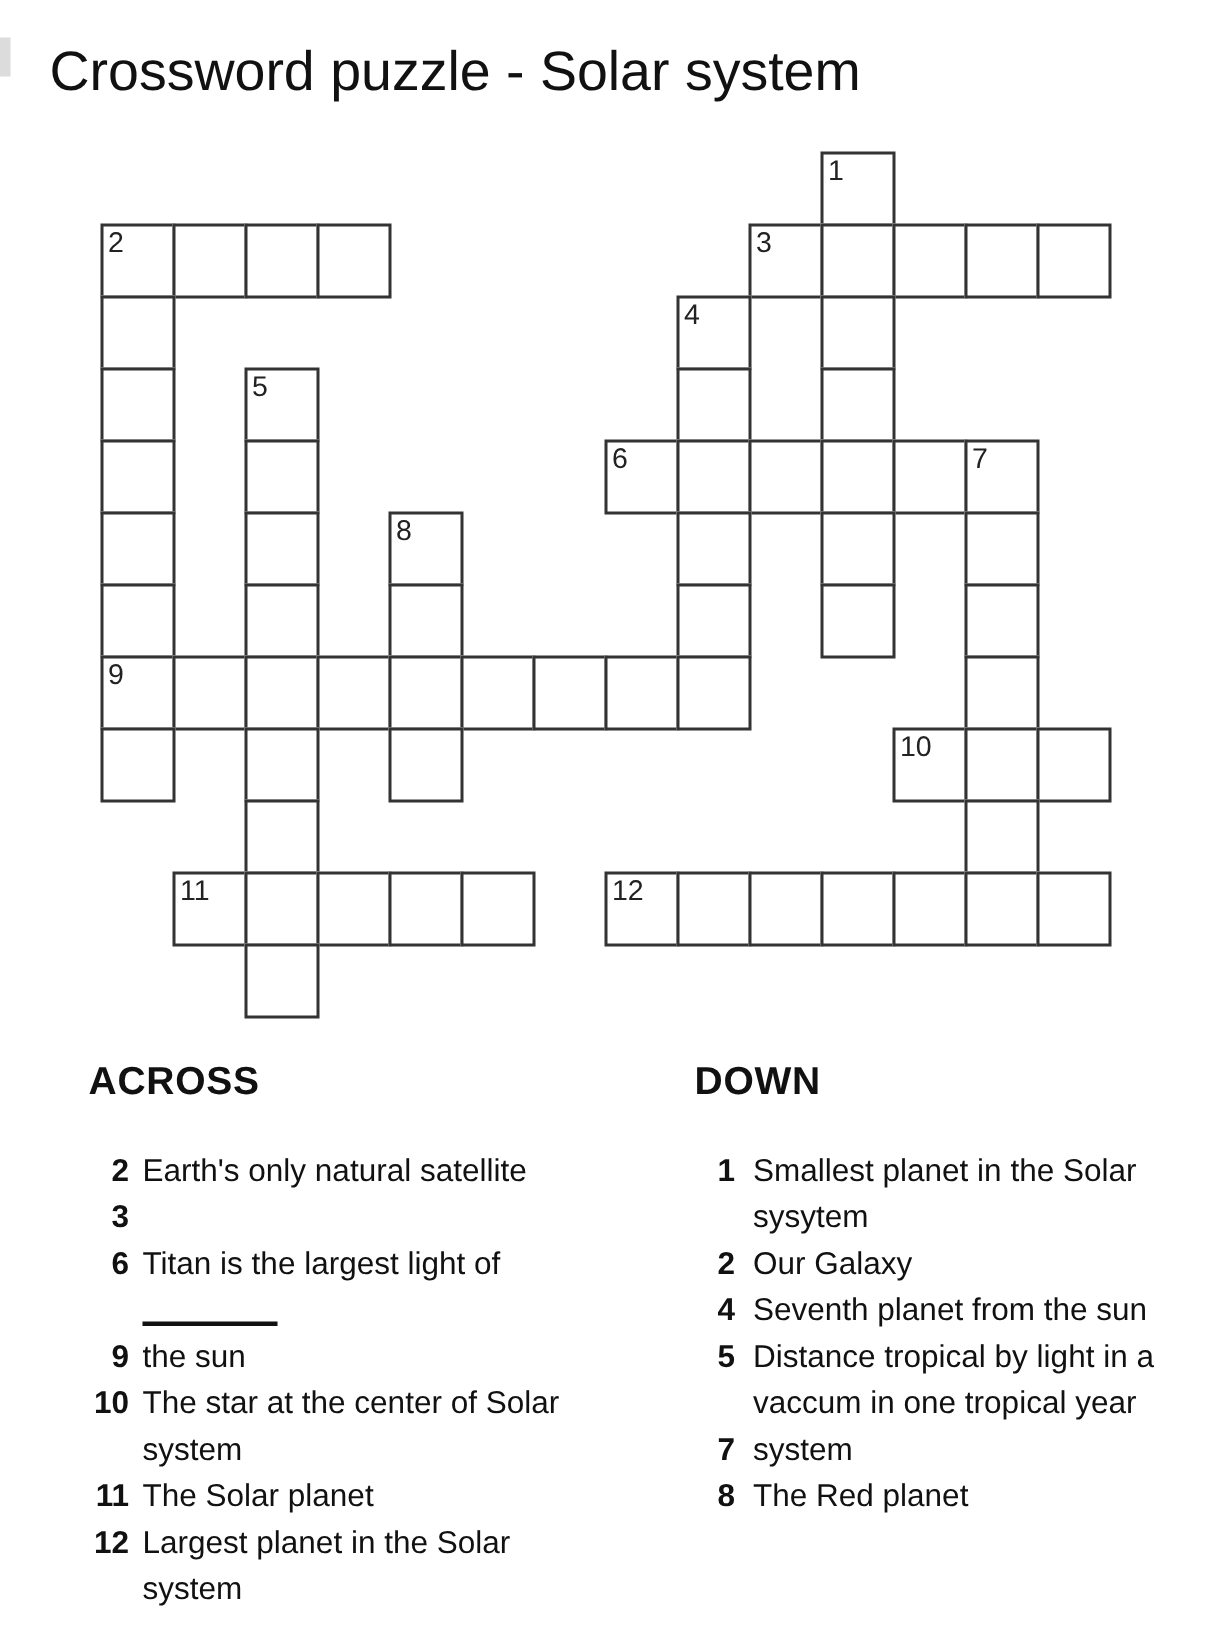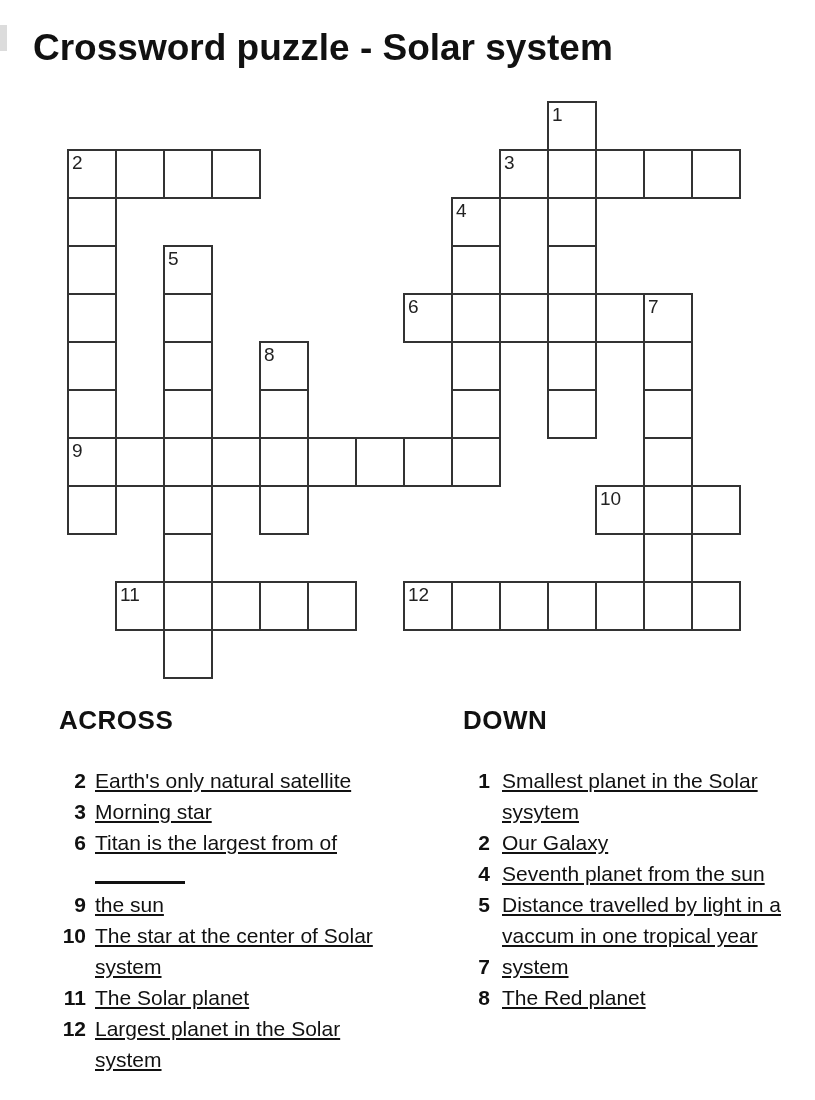"Crossword puzzle - Solar system" .title { font-weight: 700 -> 400 }
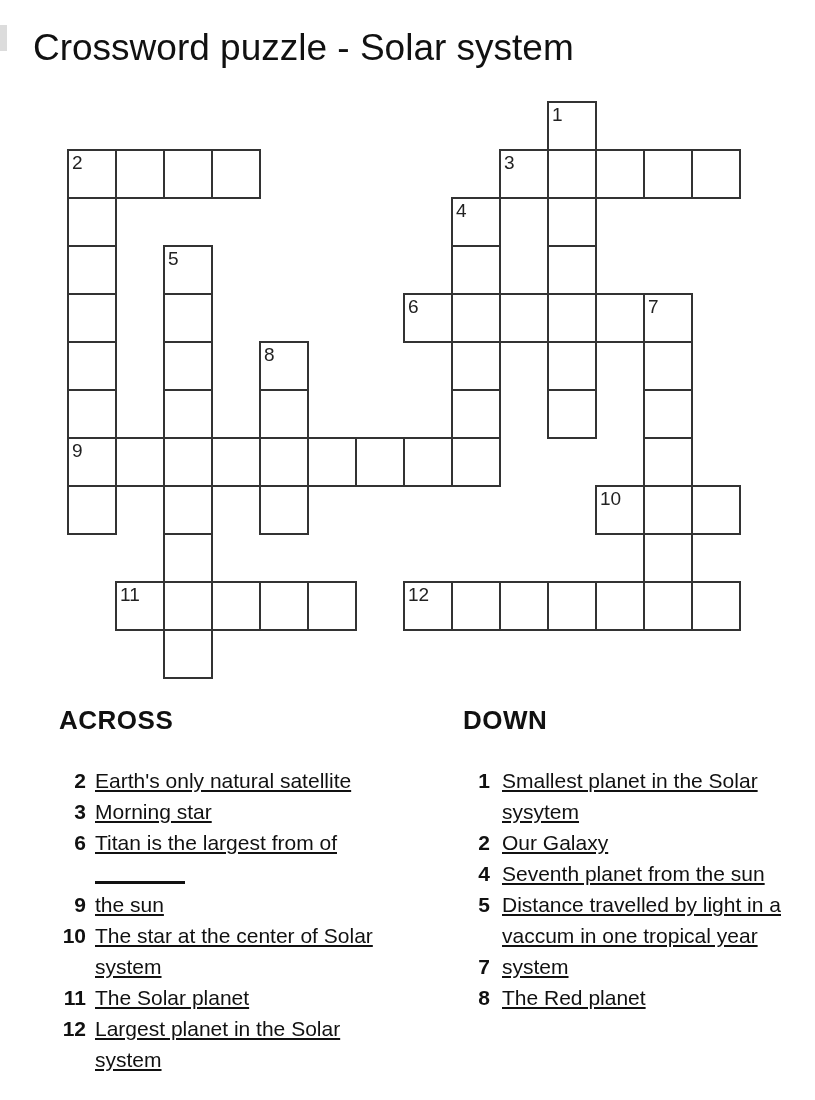"Earth's only natural satellite" .clue-text { text-decoration: underline -> none }
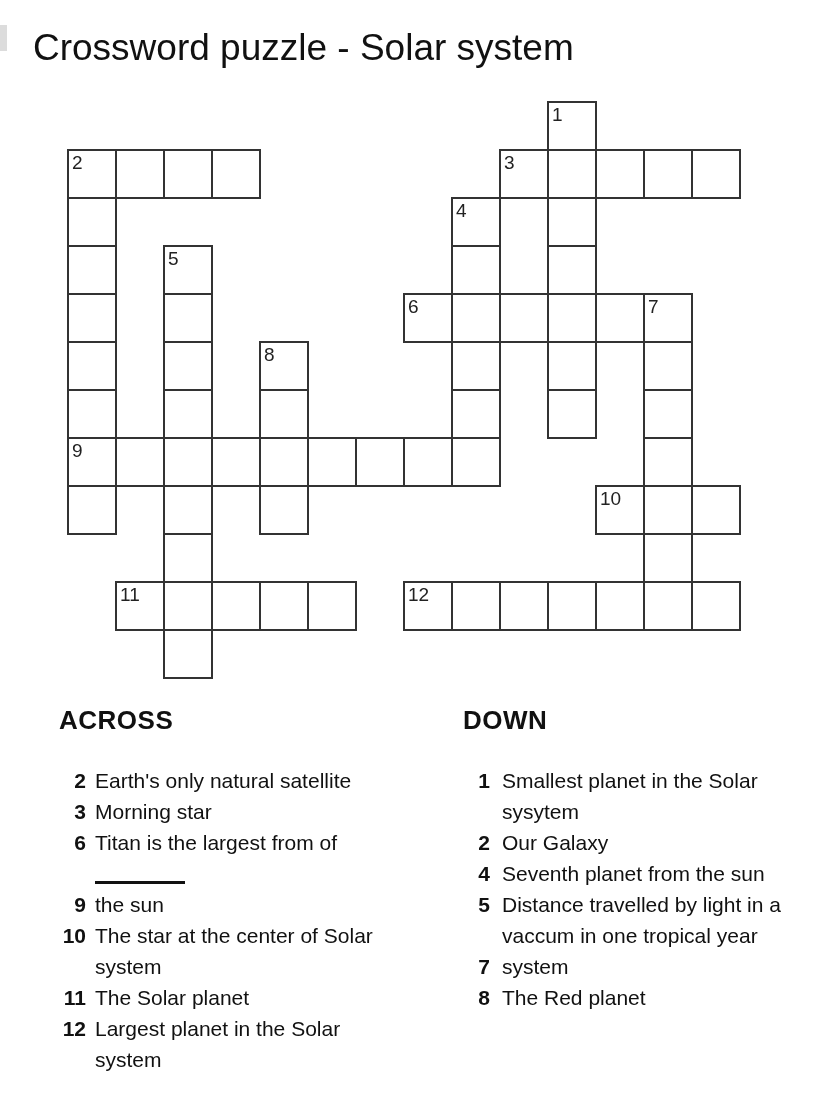"Morning star" div.clue-text { html: <div> <div>Morning star</div> </div> -> none }
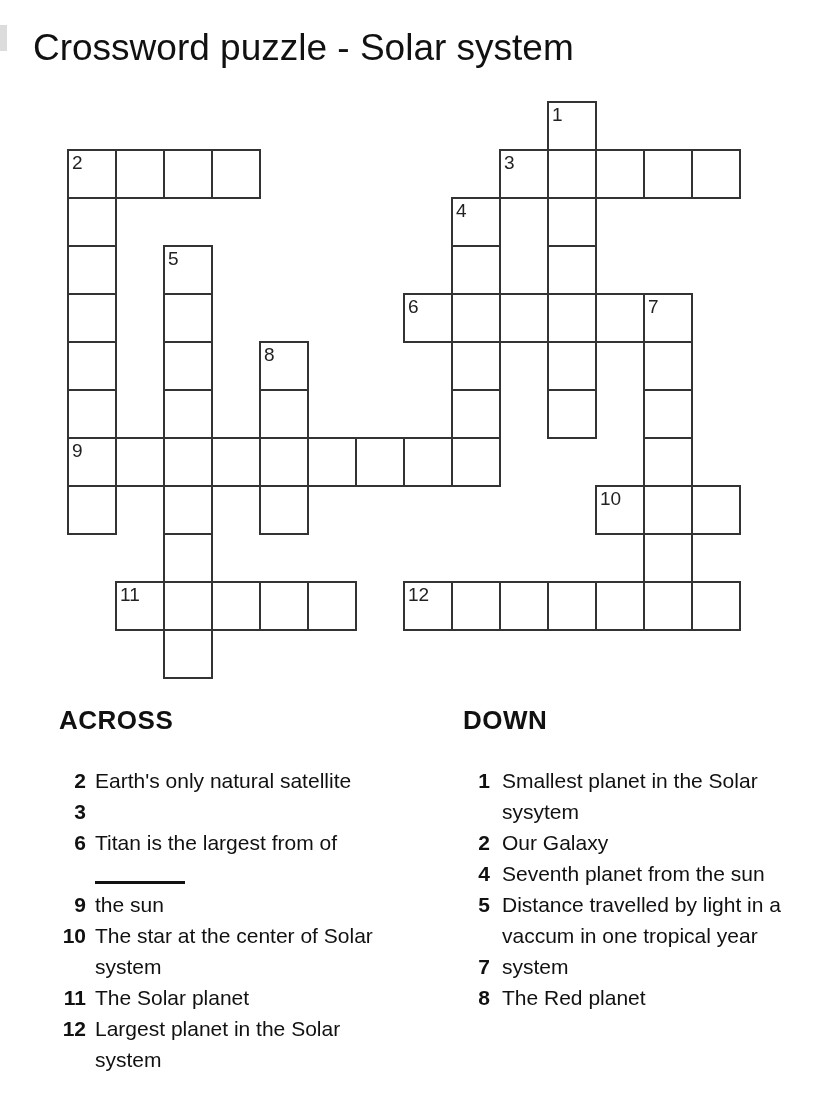"Titan is the largest from" div.clue-line { text: from -> light }
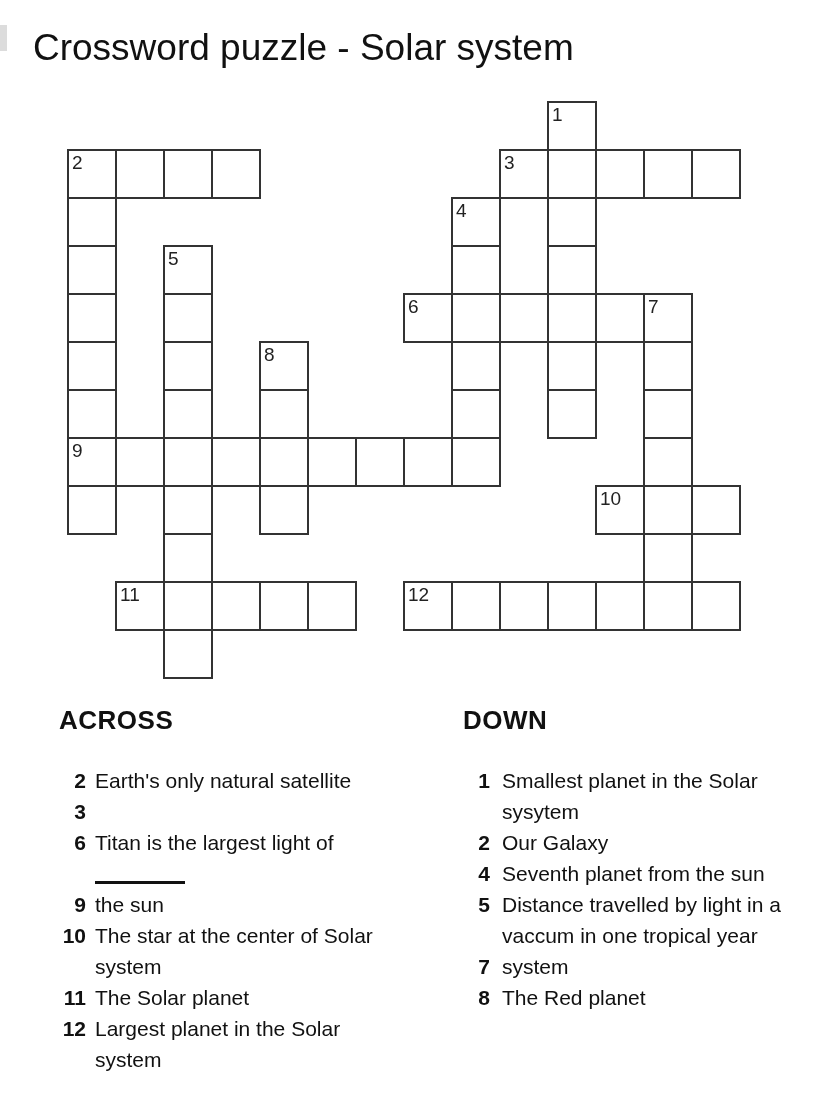"Distance travelled by light in" div.clue-line { text: travelled -> tropical }
